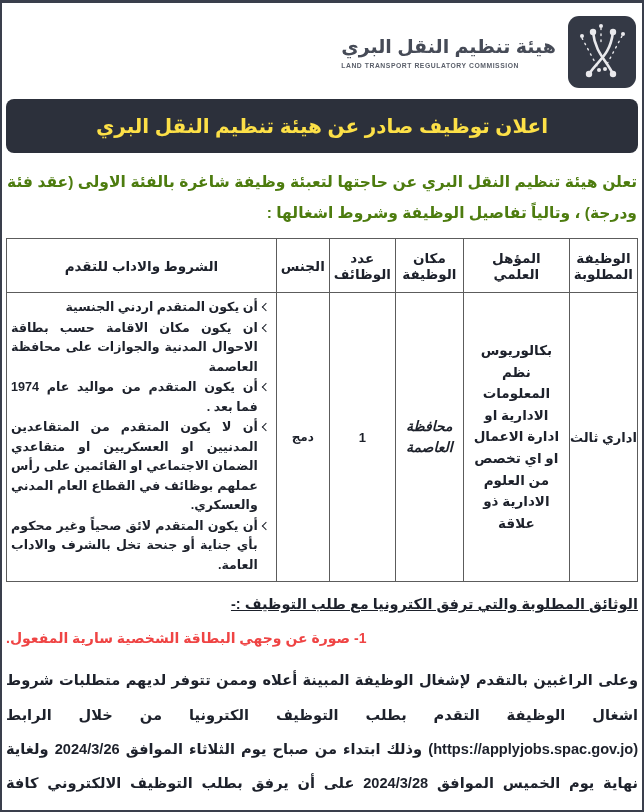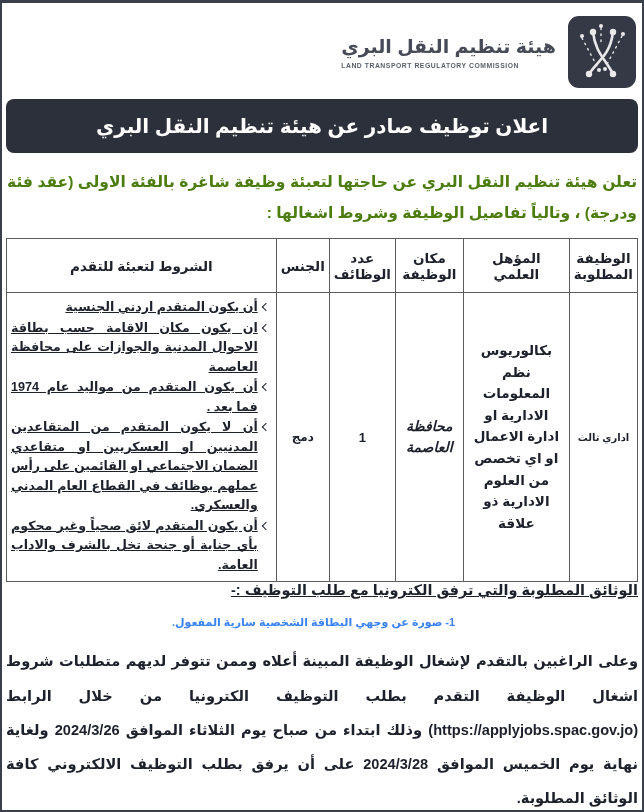"اعلان توظيف صادر عن هيئة" .title-bar span { color: #ffffff -> #fde047 }
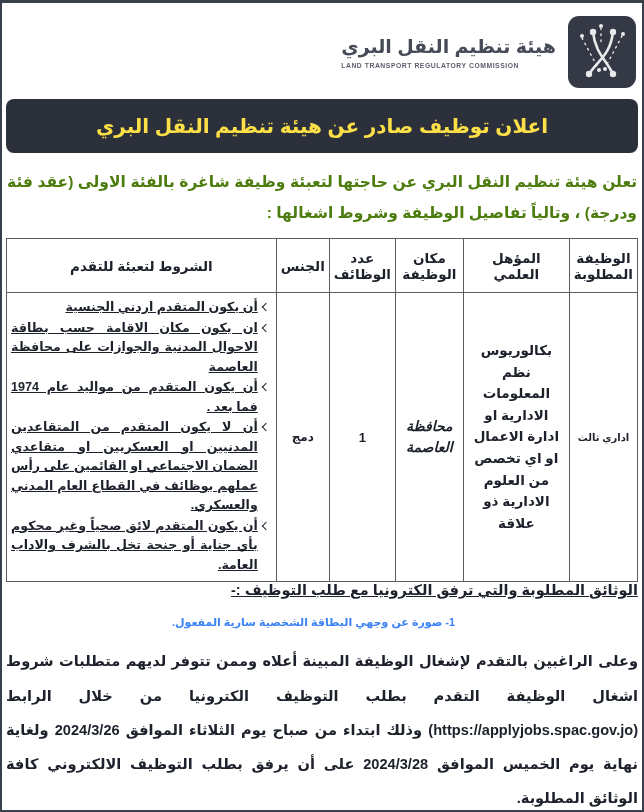"الشروط لتعبئة للتقدم" th { text: لتعبئة -> والاداب }
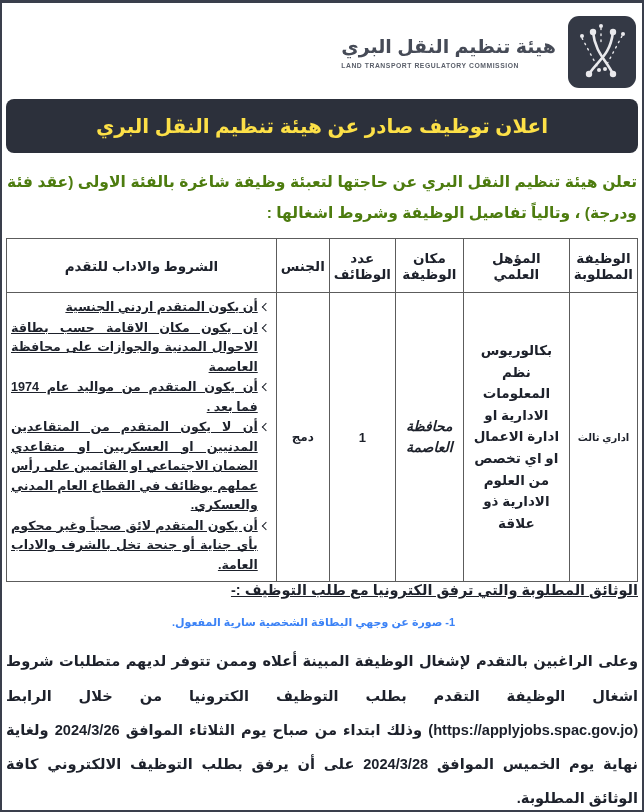"أن يكون المتقدم اردني الجنسية" td.cell-conds { text-decoration: underline -> none }
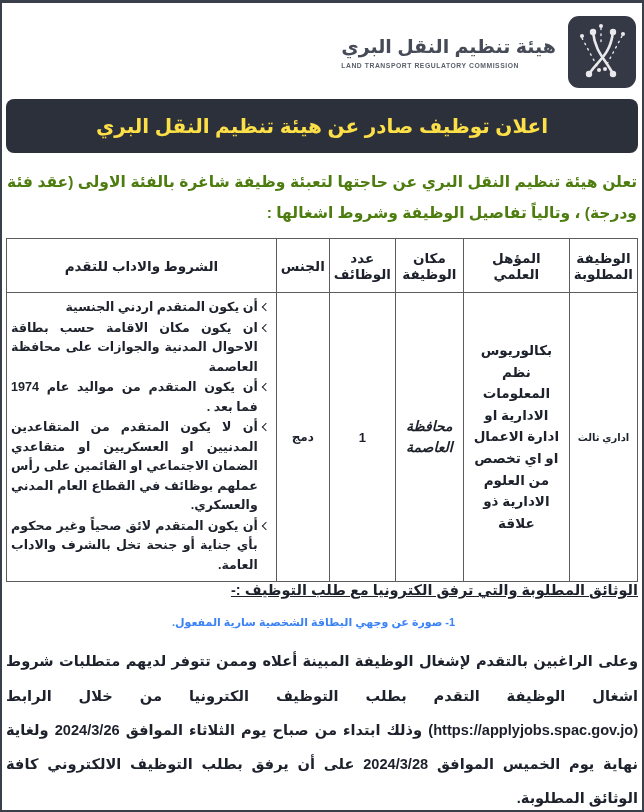"اداري ثالث" td.cell-position { font-size: 10px -> 13px }
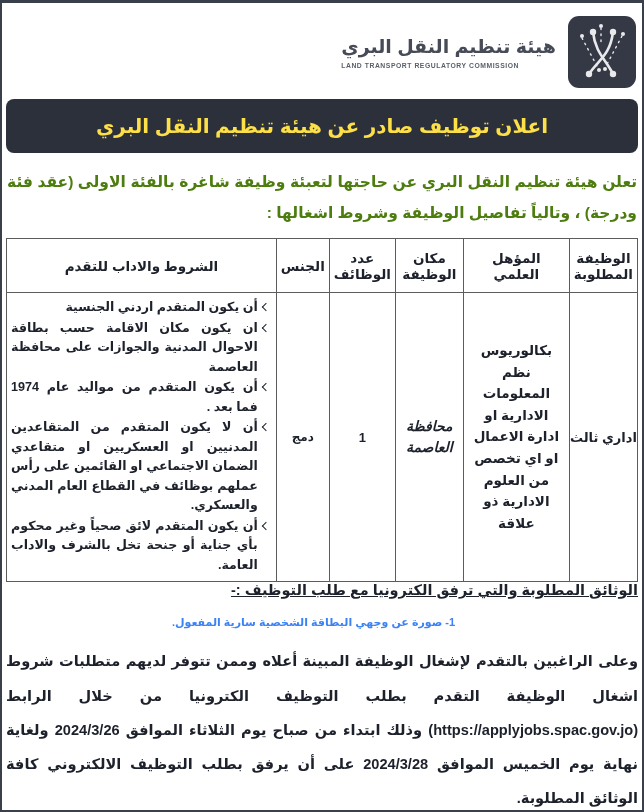"الوثائق المطلوبة والتي ترفق الكترونيا" .docs-heading { margin-top: none -> 14px }
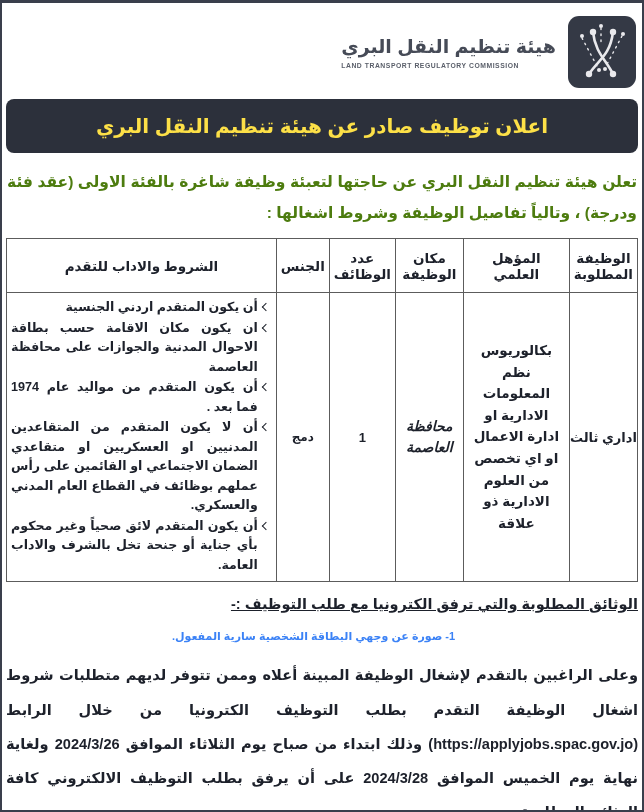"1- صورة عن وجهي البطاقة" .docs-item { color: #3b82f6 -> #ef4444; font-size: 11px -> 14px; text-align: center -> left }
